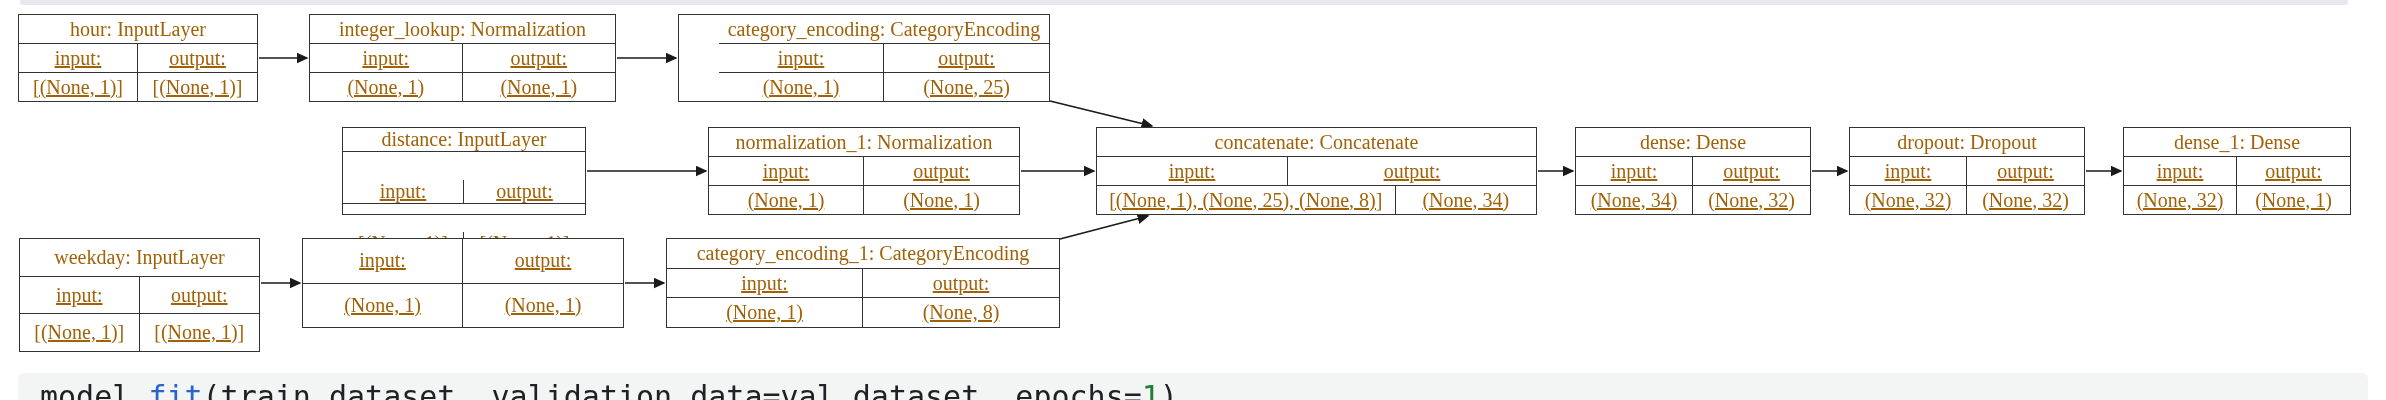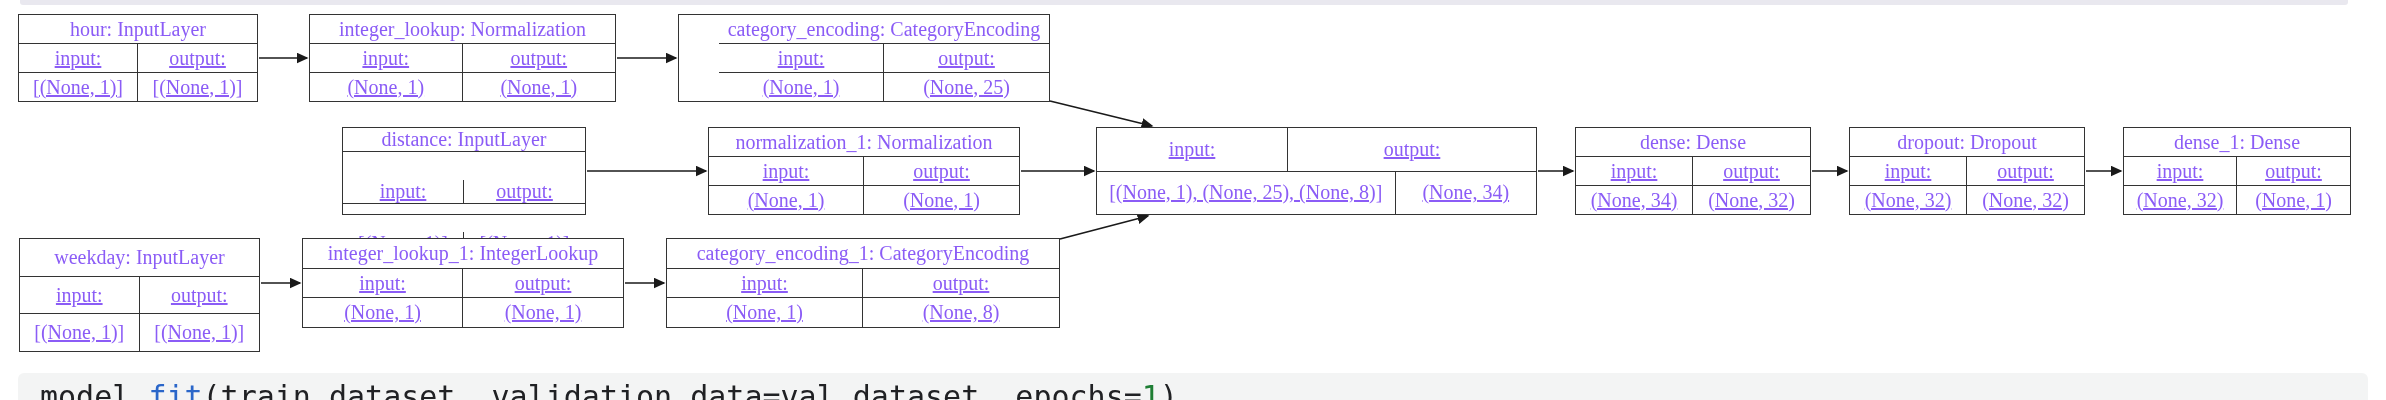"hour: InputLayer" .node { color: #8b5cf6 -> #a16207 }
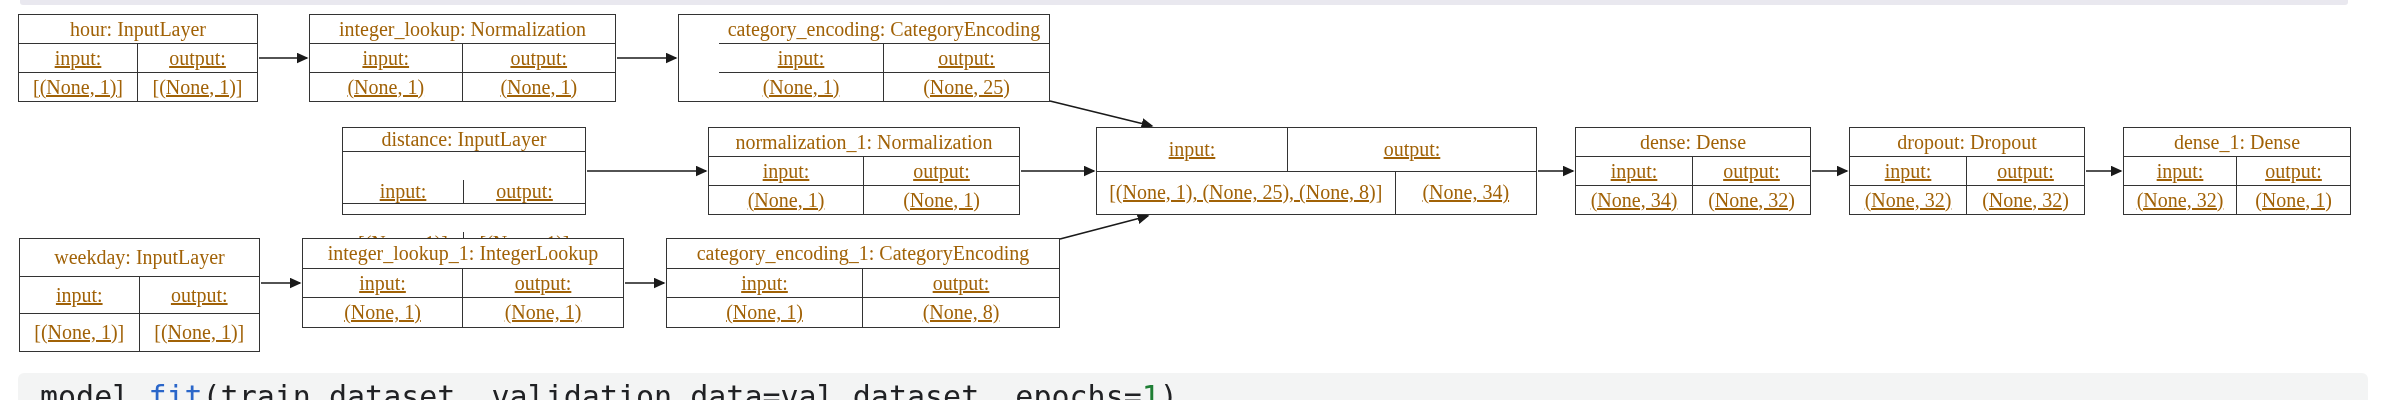"concatenate: Concatenate" div.n-title { html: none -> <div>concatenate: Concatenate</div> }
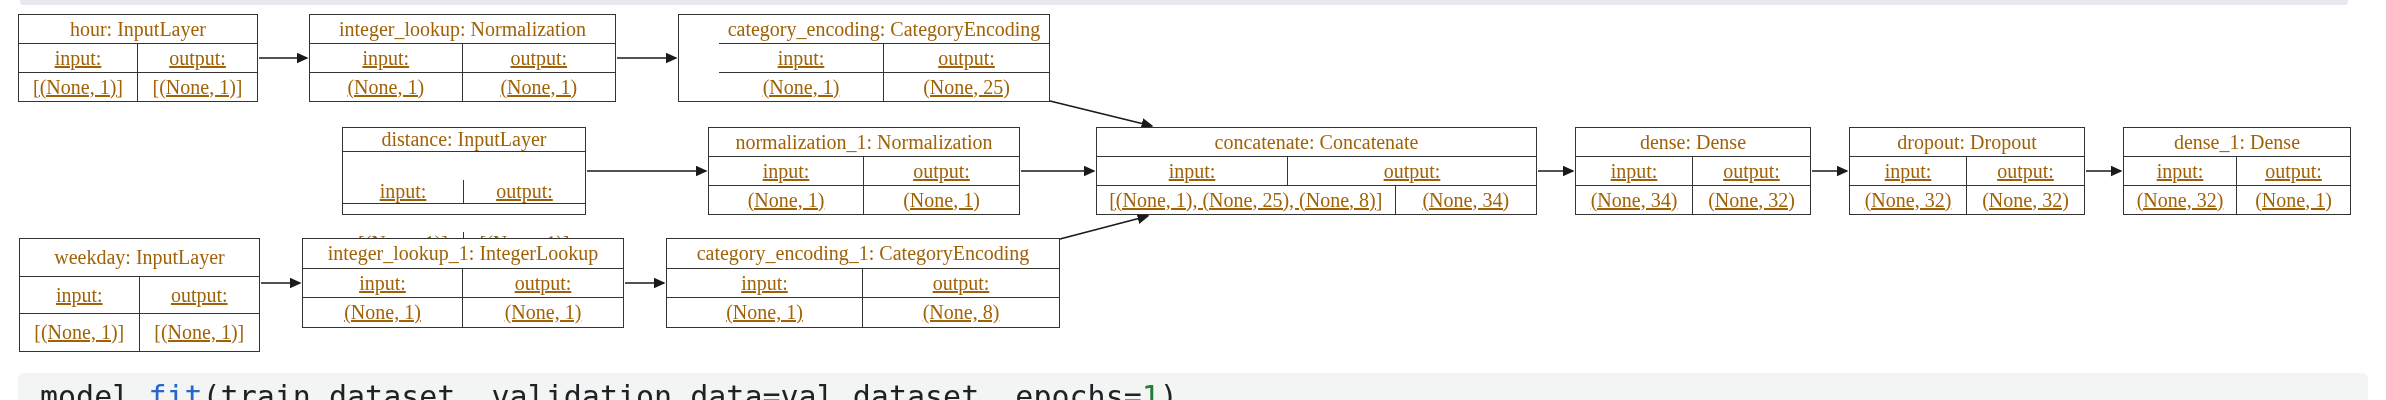"integer_lookup_1: IntegerLookup" div.n-title { html: <div>integer_lookup_1: IntegerLookup</div> -> none }
